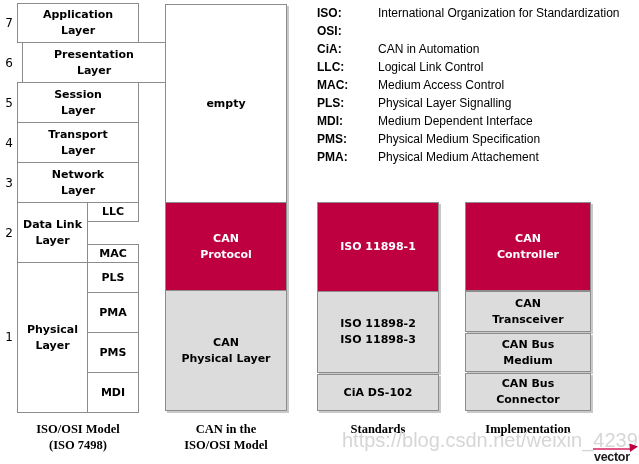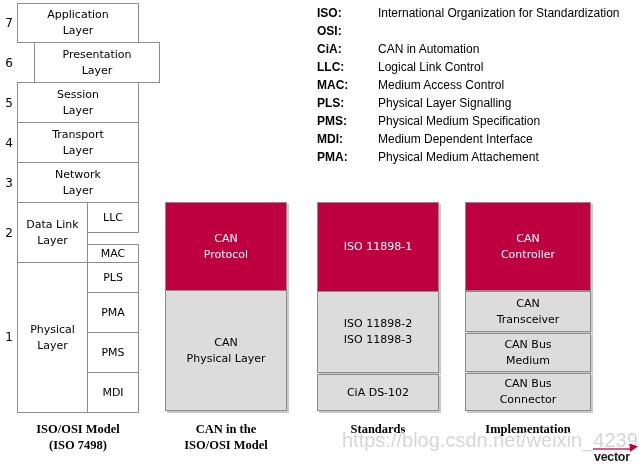"Application" .box { font-weight: none -> bold }
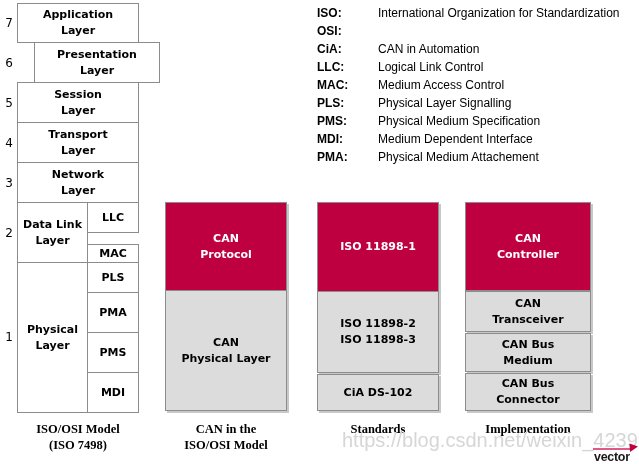"Presentation" div.box { left: 34px -> 22px; width: 126px -> 144px }
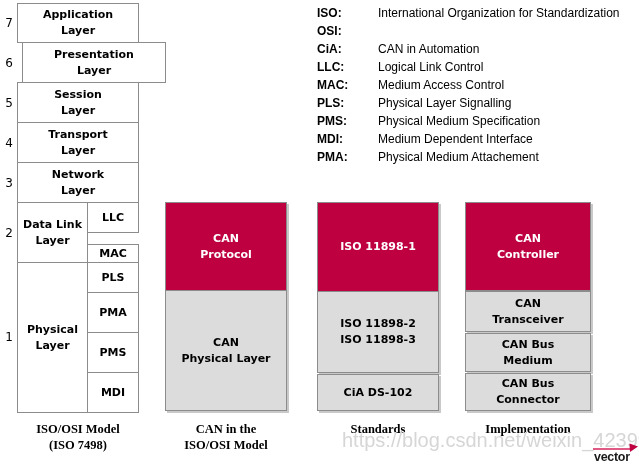"empty" div.box { html: none -> <div> <span>empty</span> </div> }
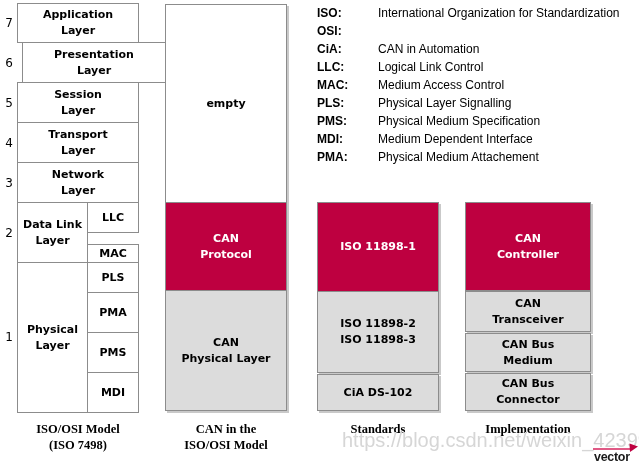"PMS:" div.legend-row { order: before "MDI:" -> after "MDI:" }
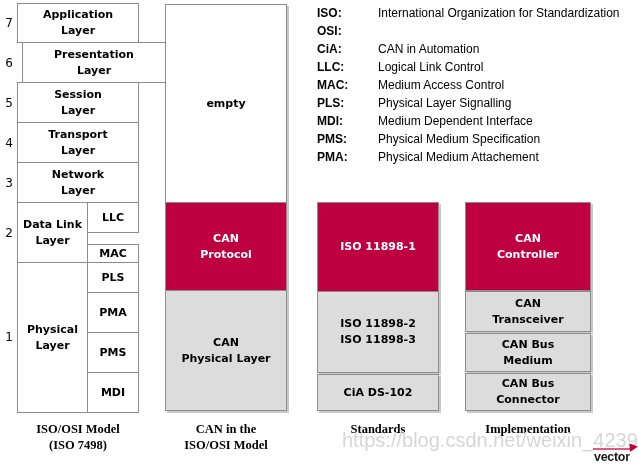"LLC" div.box { height: 31px -> 20px }
